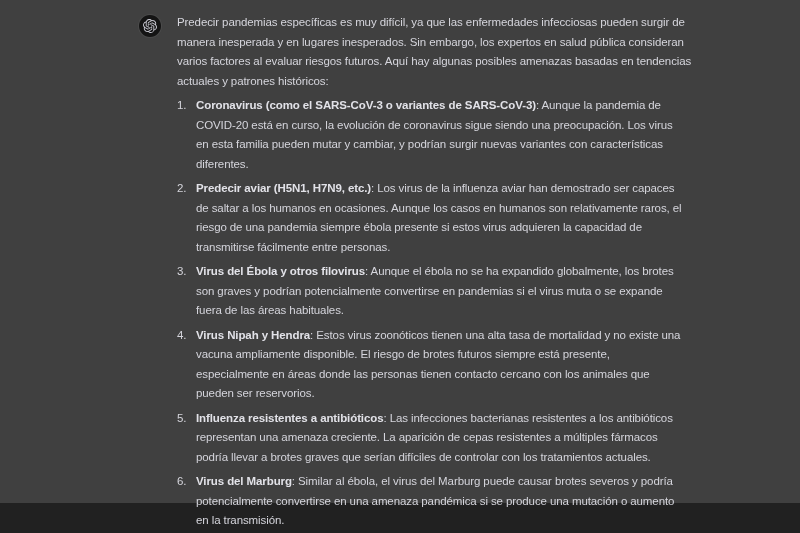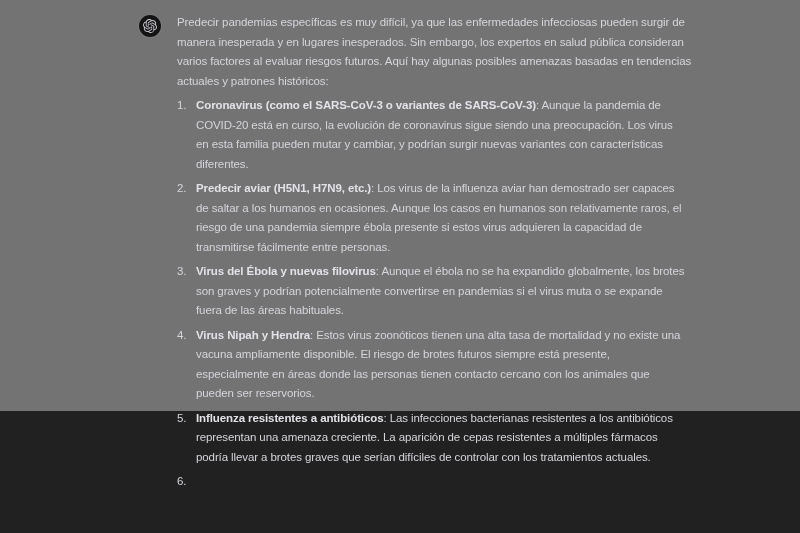"Predecir pandemias específicas es muy" .chat { background: #737373 -> #404040; height: 411px -> 503px }
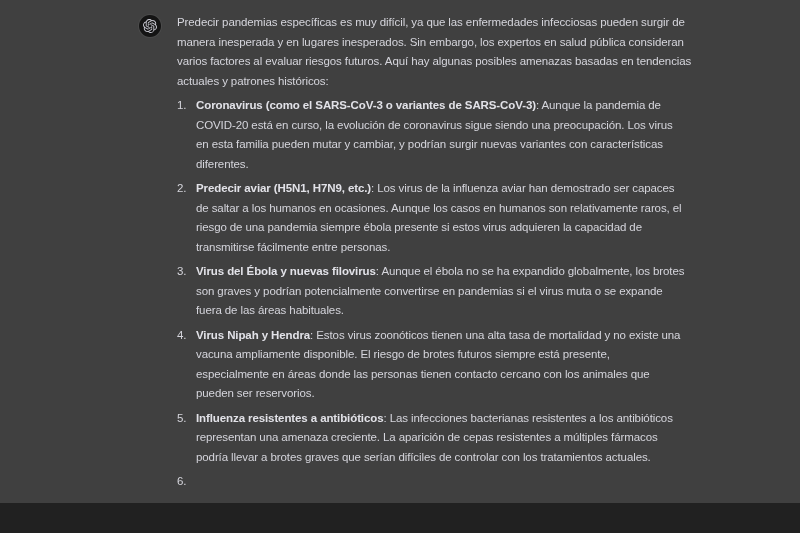"Virus del Ébola y nuevas" span.term { text: nuevas -> otros }
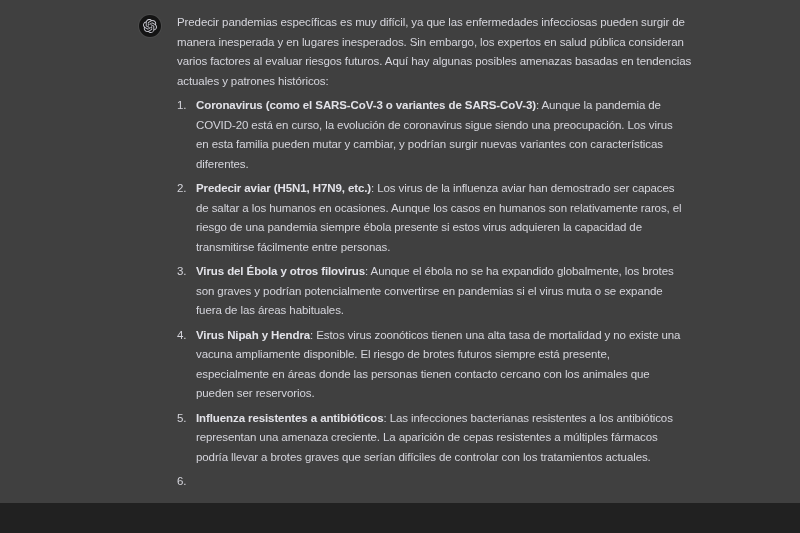"Virus del Marburg: Similar al" span.body { html: none -> <span><span>Virus del Marburg</span><span>: Similar al ébola, el virus del Marburg puede causar brotes severos y podría potencialmente convertirse en una amenaza pandémica si se produce una mutación o aumento en la transmisión.</span></span> }
